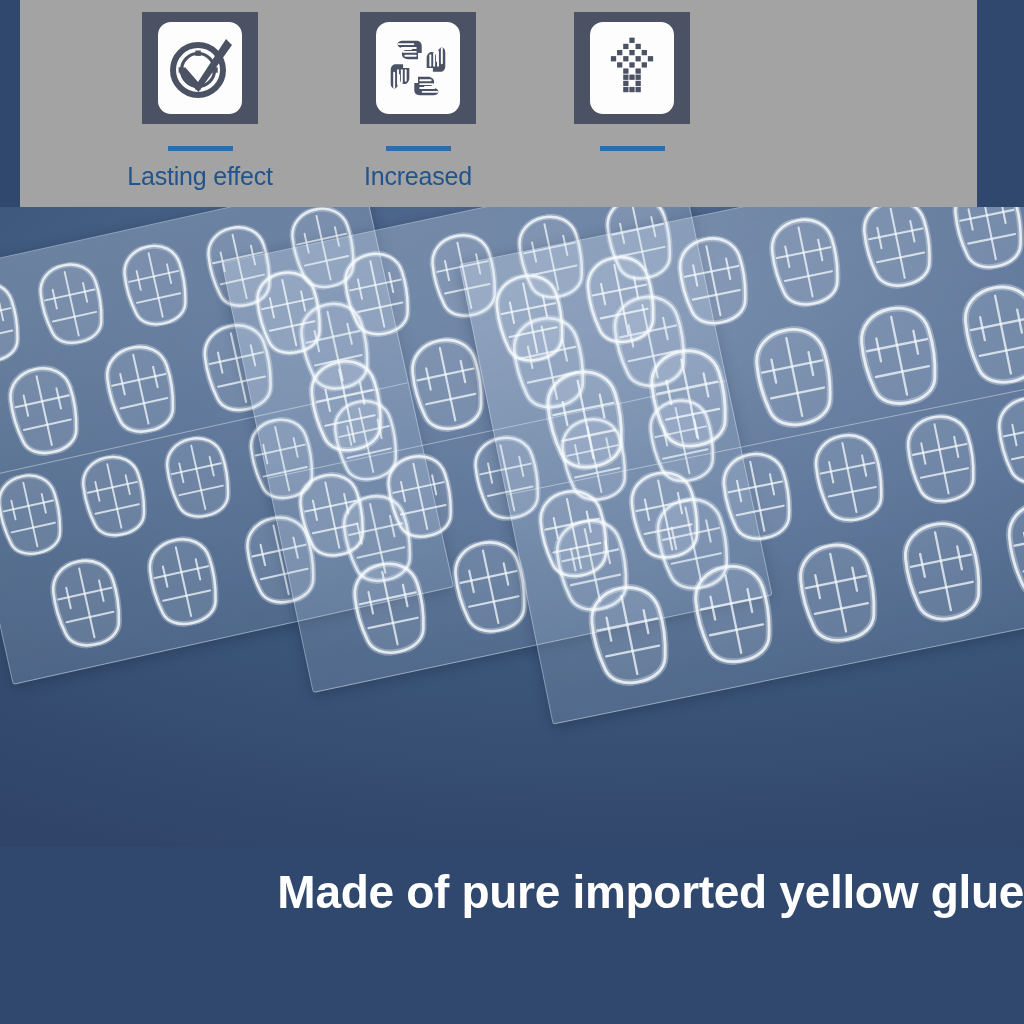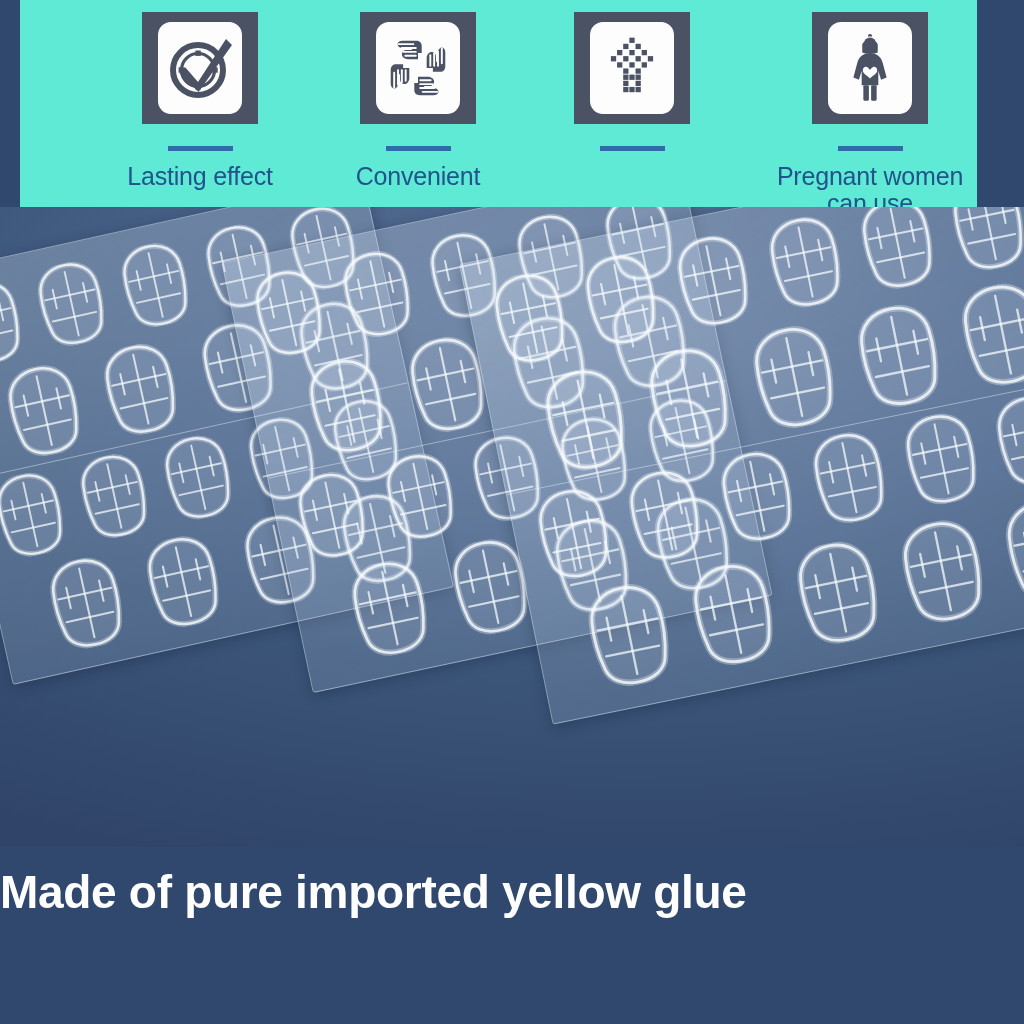"Lasting effect" #feature-banner { background: #5eead4 -> #a3a3a3 }
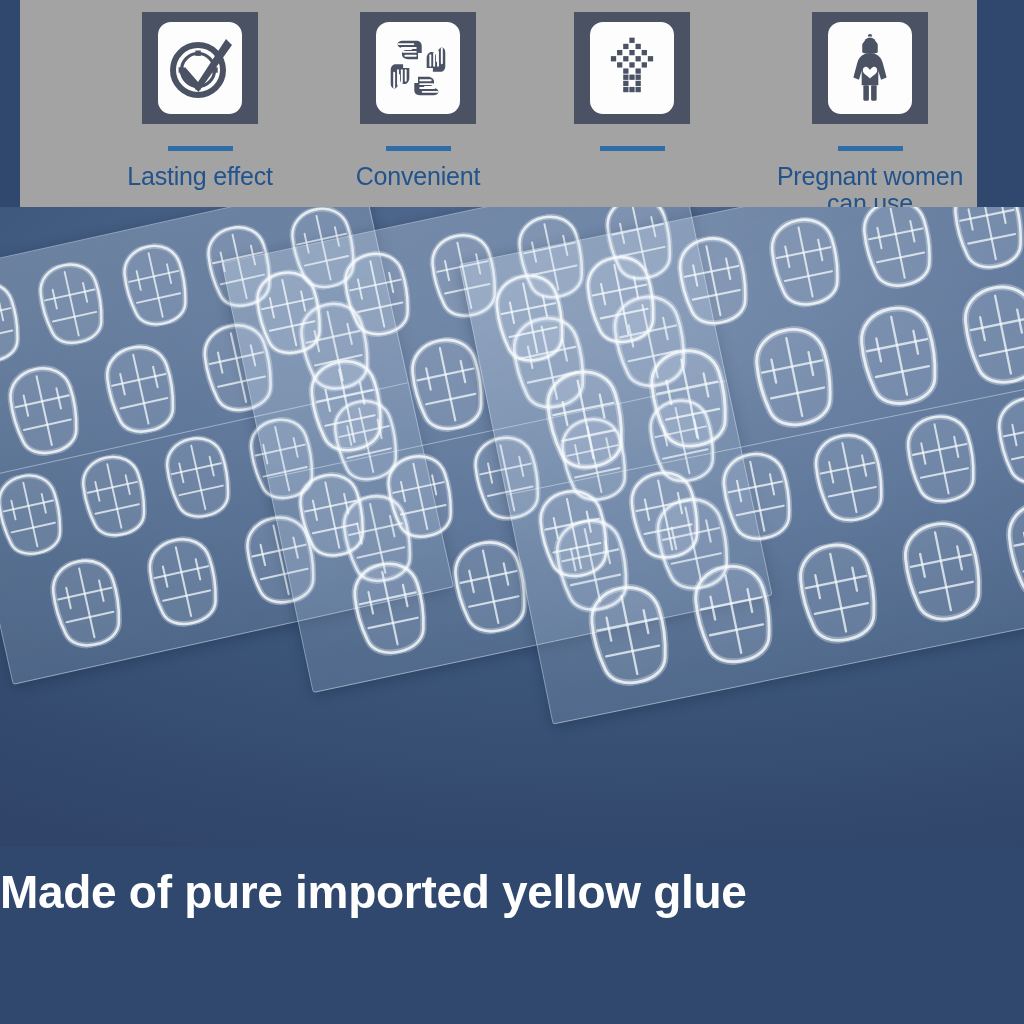"Convenient" div.feature-label { text: Convenient -> Increased }
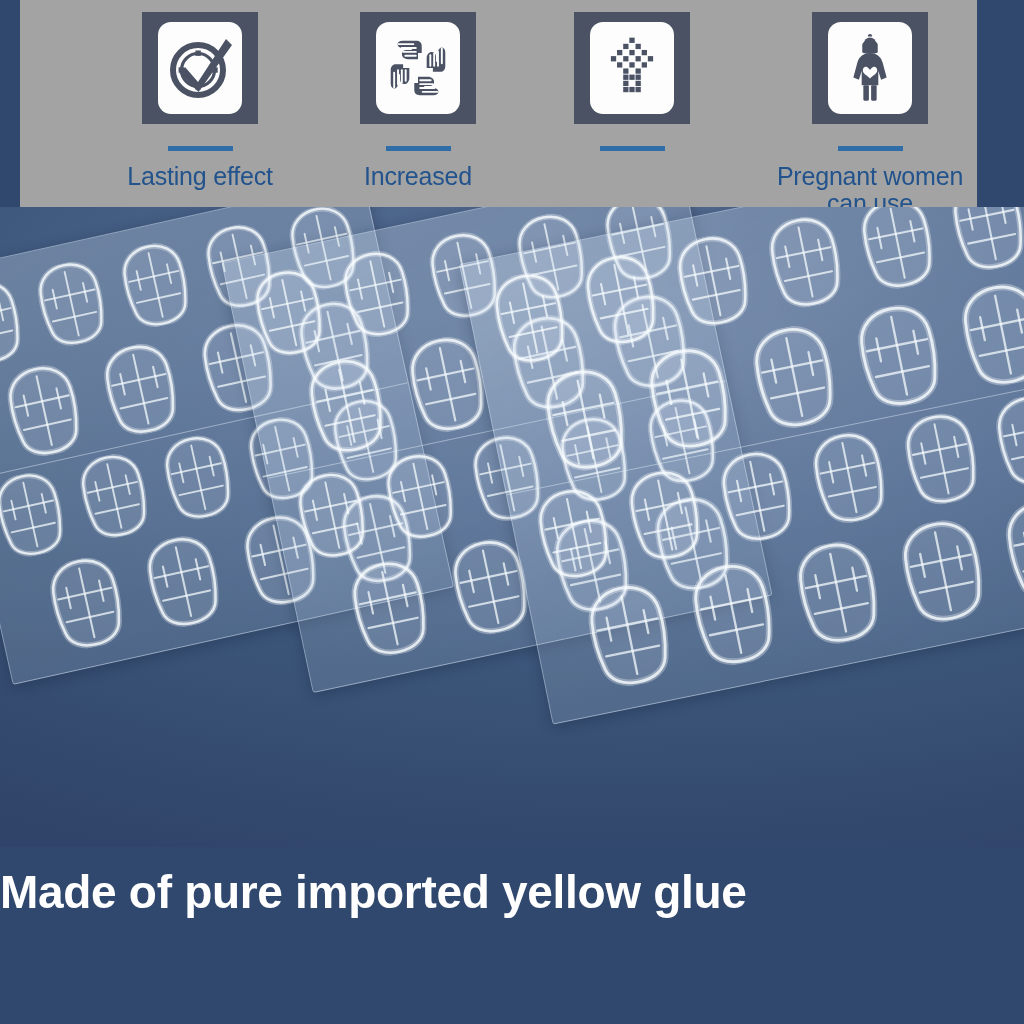"Pregnant women" div.feature-col { html: <div> <div> <div> <svg> <g> <path></path> <circle></circle> <path></path> <path></path> <rect></rect> <rect></rect> </g> <path></path> </svg> </div> </div> <div></div> <div>Pregnant women can use</div> </div> -> none }
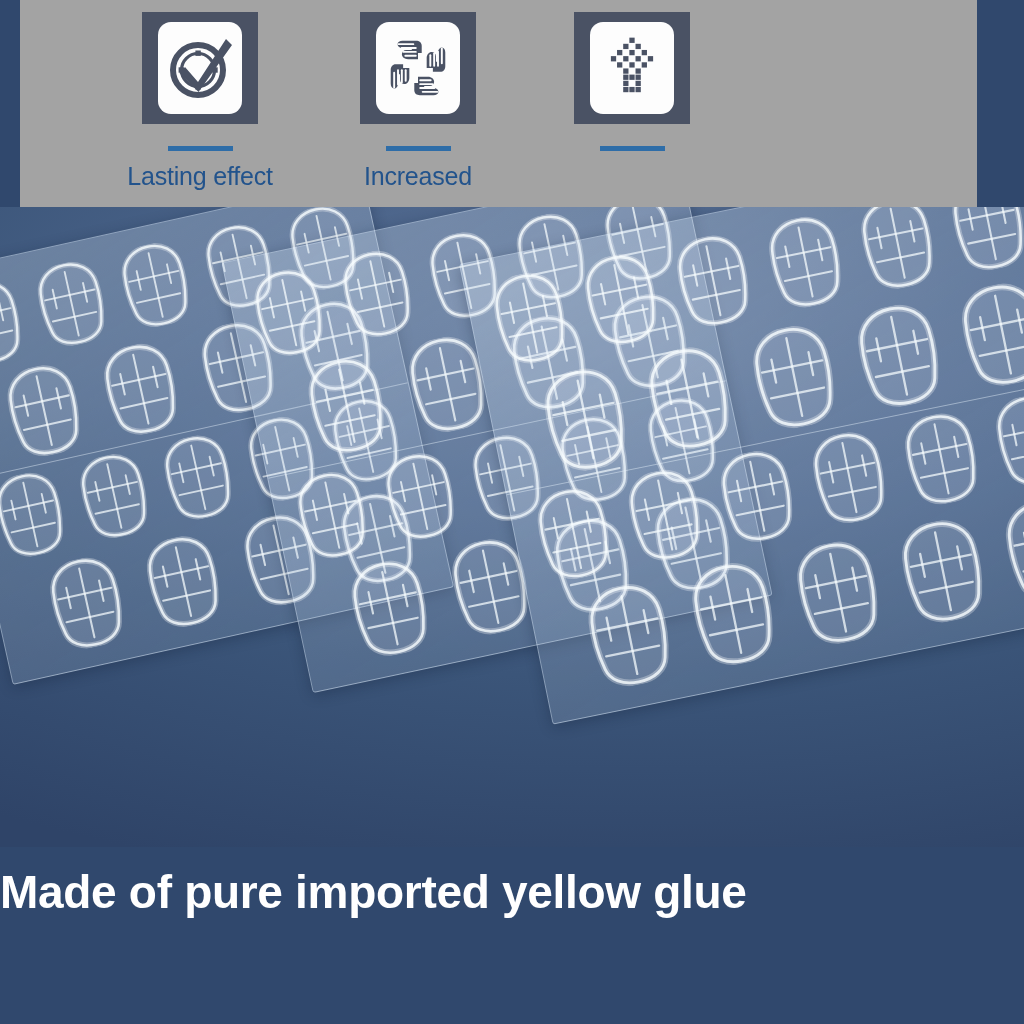"Made of pure imported yellow" #tagline { text-align: left -> right }
